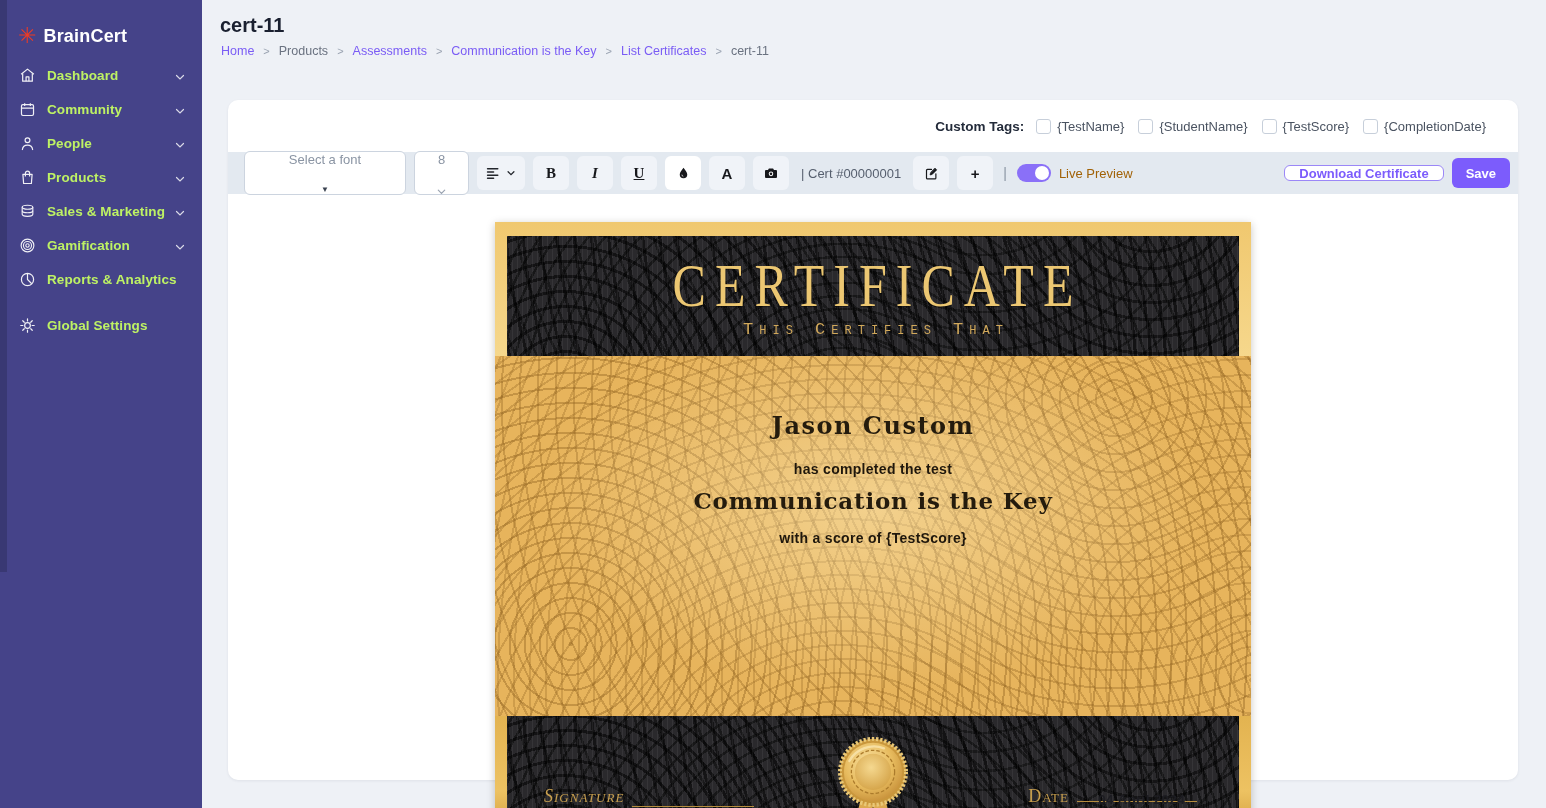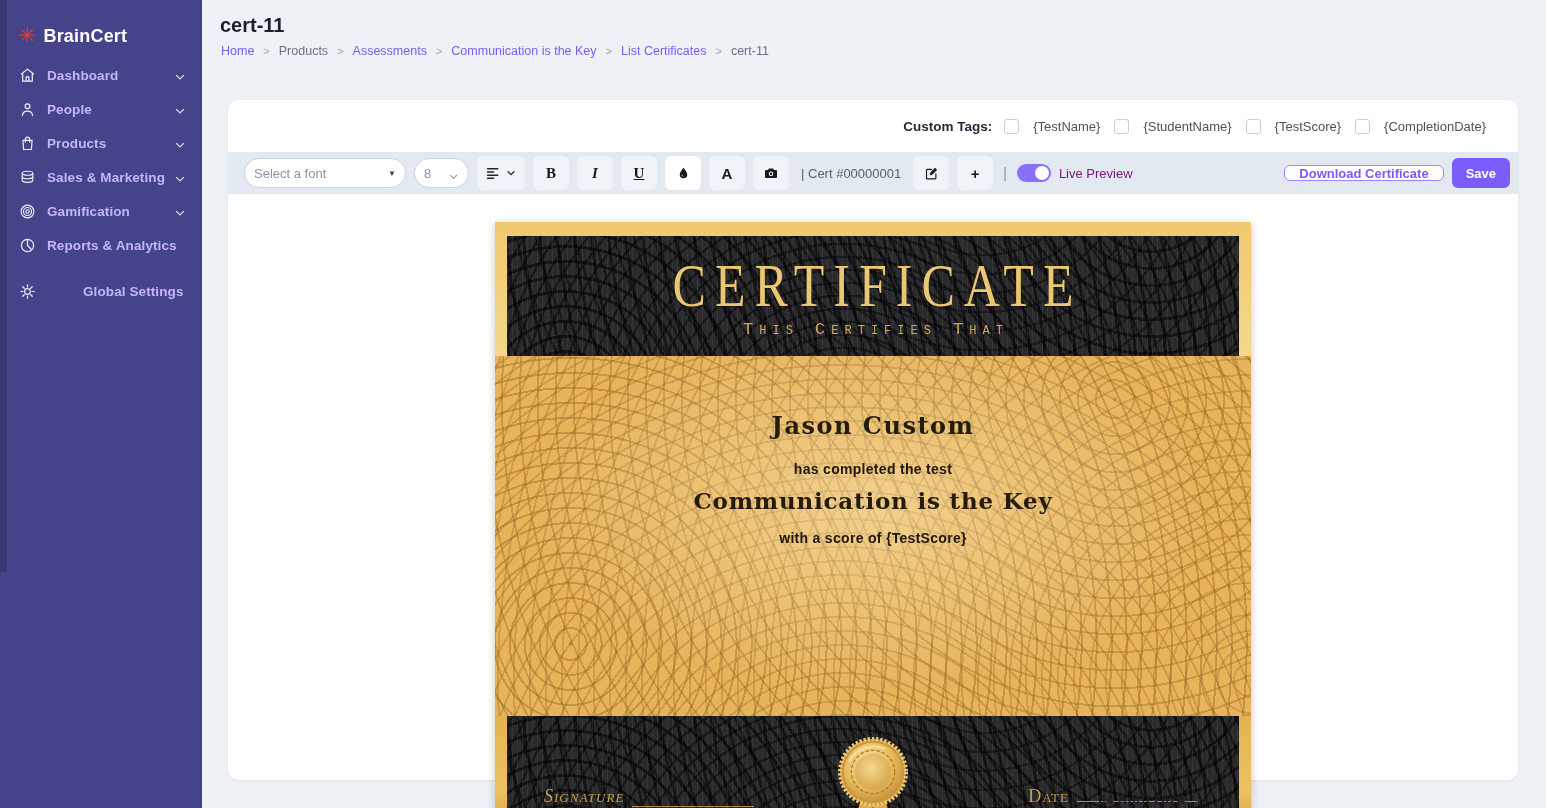"Dashboard" .mi-label { color: #c4b5fd -> #bef264 }
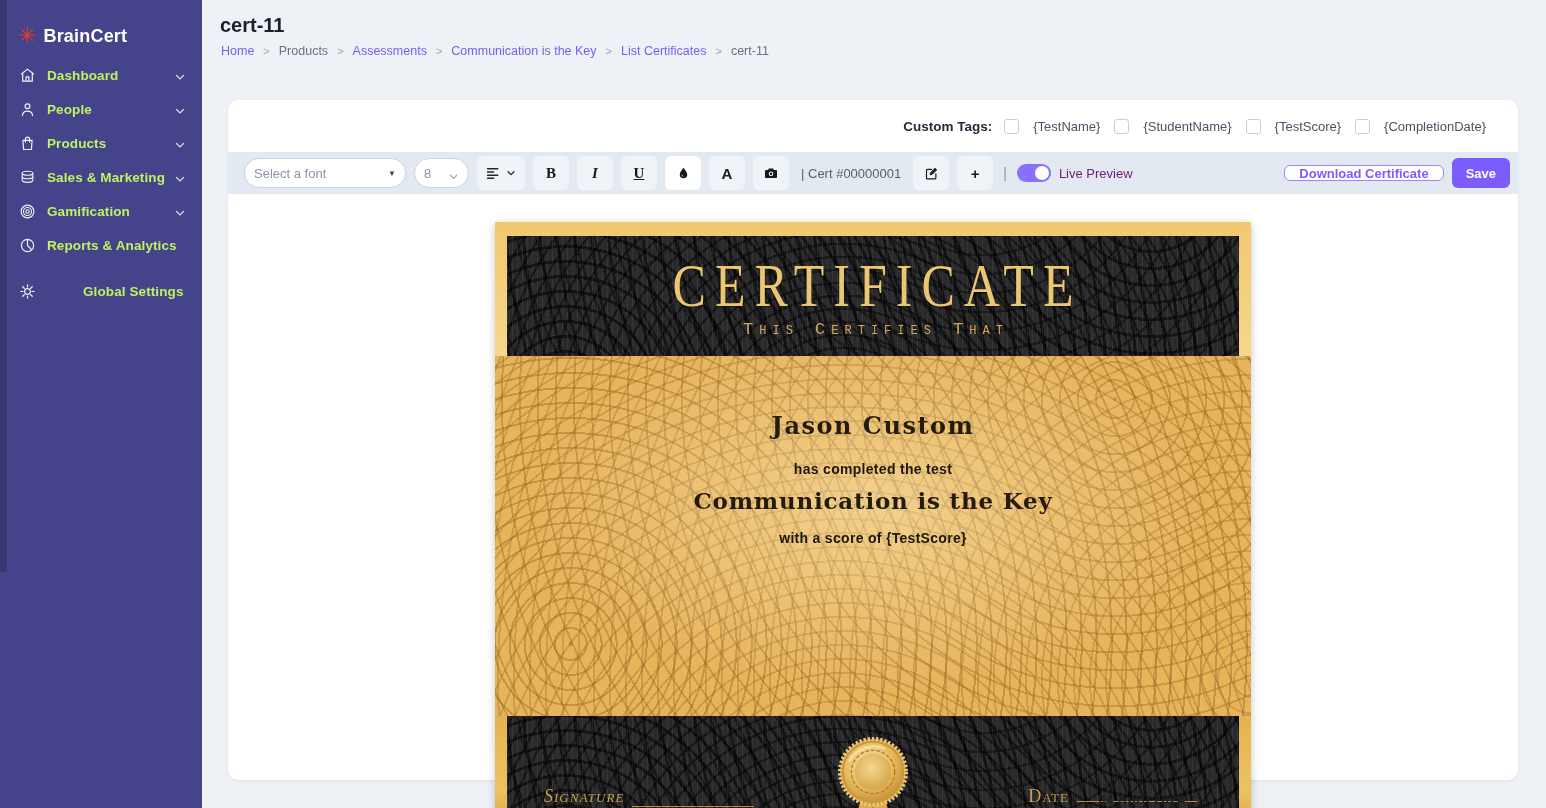"Community" div.menu-item { html: none -> <div> <span> <svg> <rect></rect> <path></path> </svg> </span> <span>Community</span> <span><svg> <polyline></polyline> </svg></span> </div> }
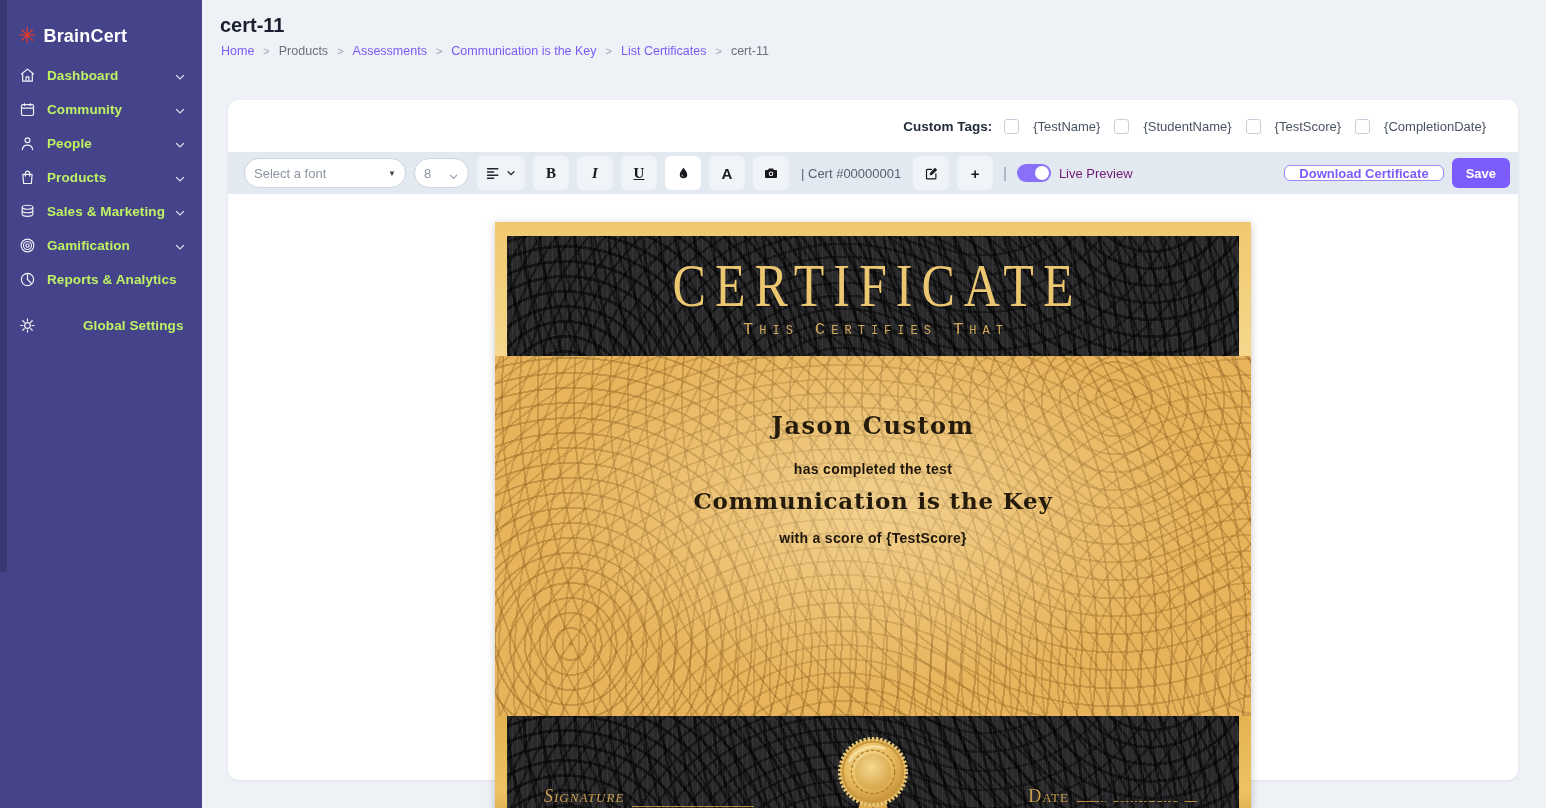"{TestName}" .tag { gap: 14px -> 6px }
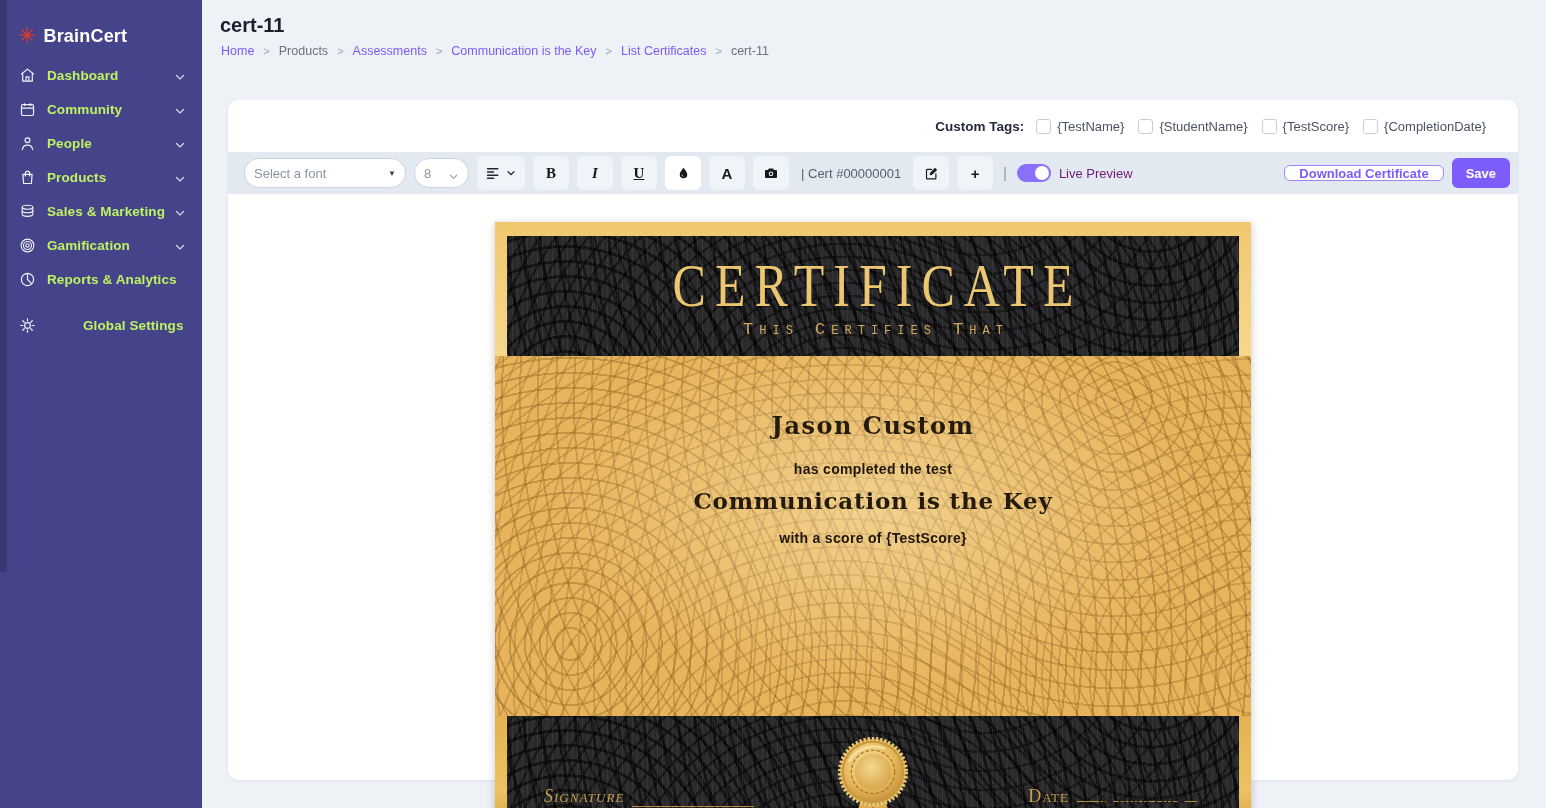"Select a font" .select { border-radius: 15px -> 6px; flex-direction: none -> column; height: 30px -> 44px }
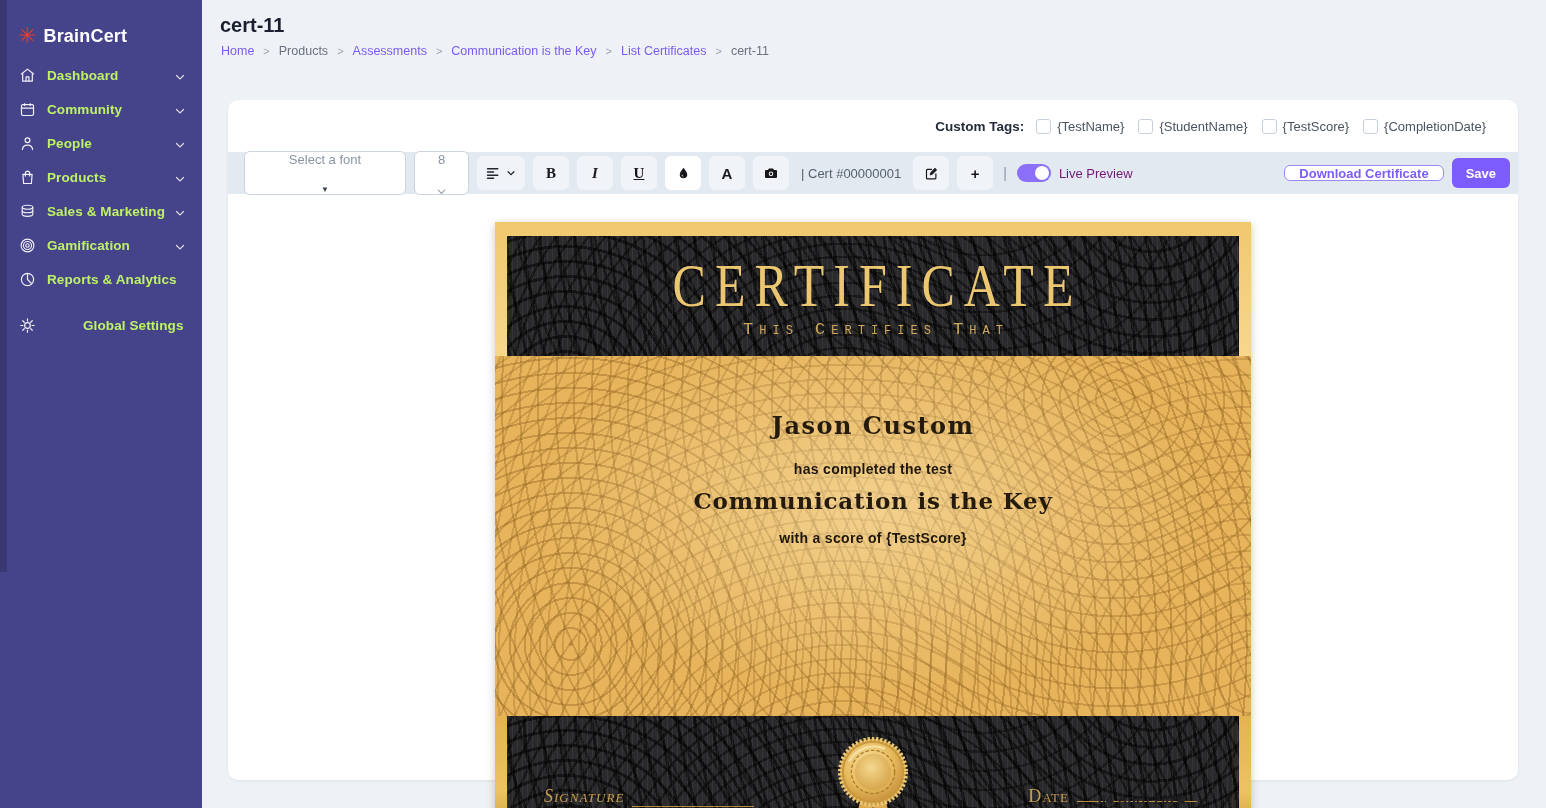"Live Preview" .lp-label { color: #701a75 -> #a16207 }
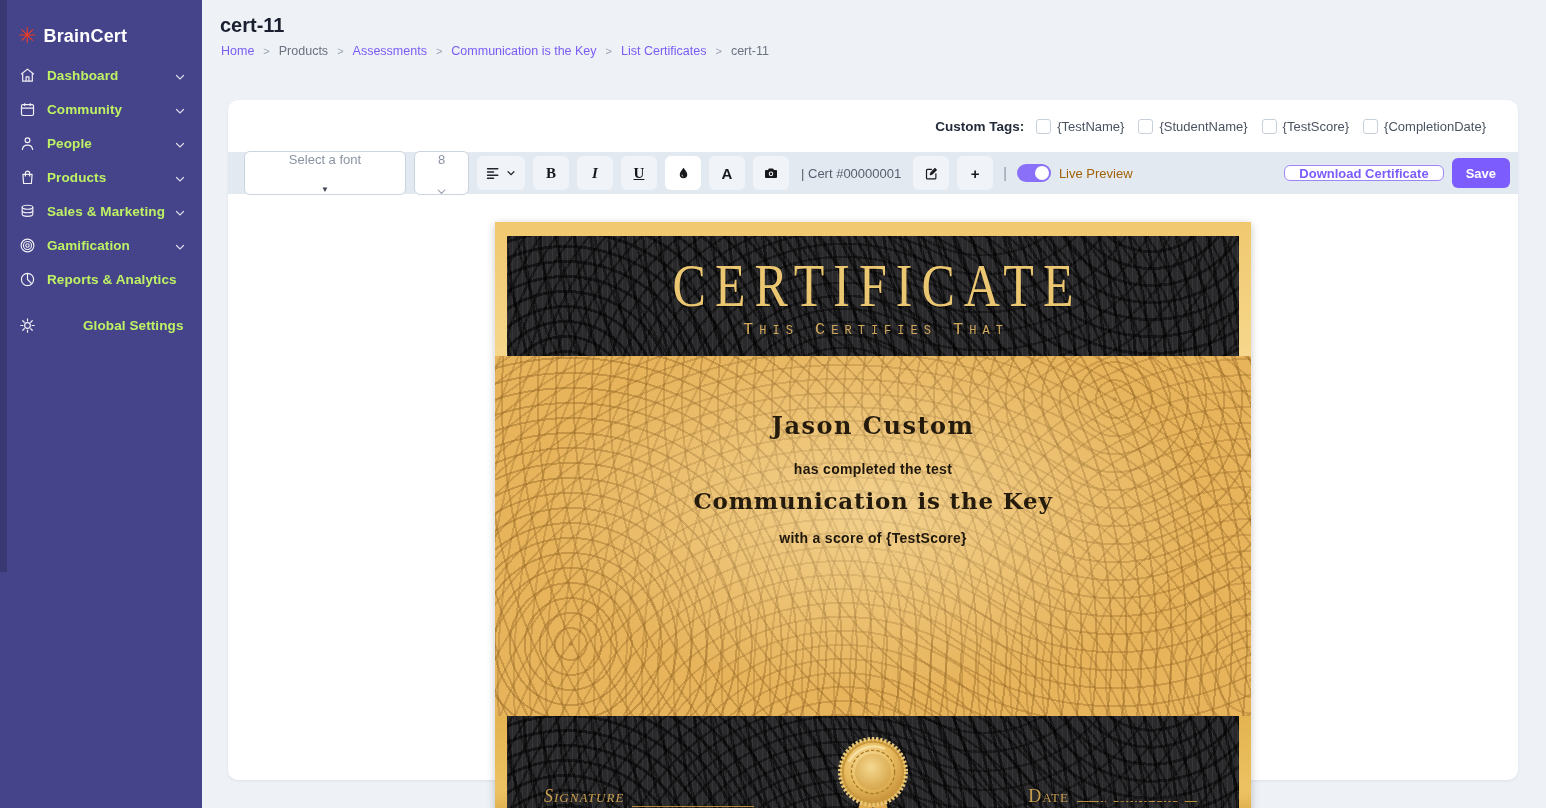"Global Settings" .settings { gap: 36px -> none }
